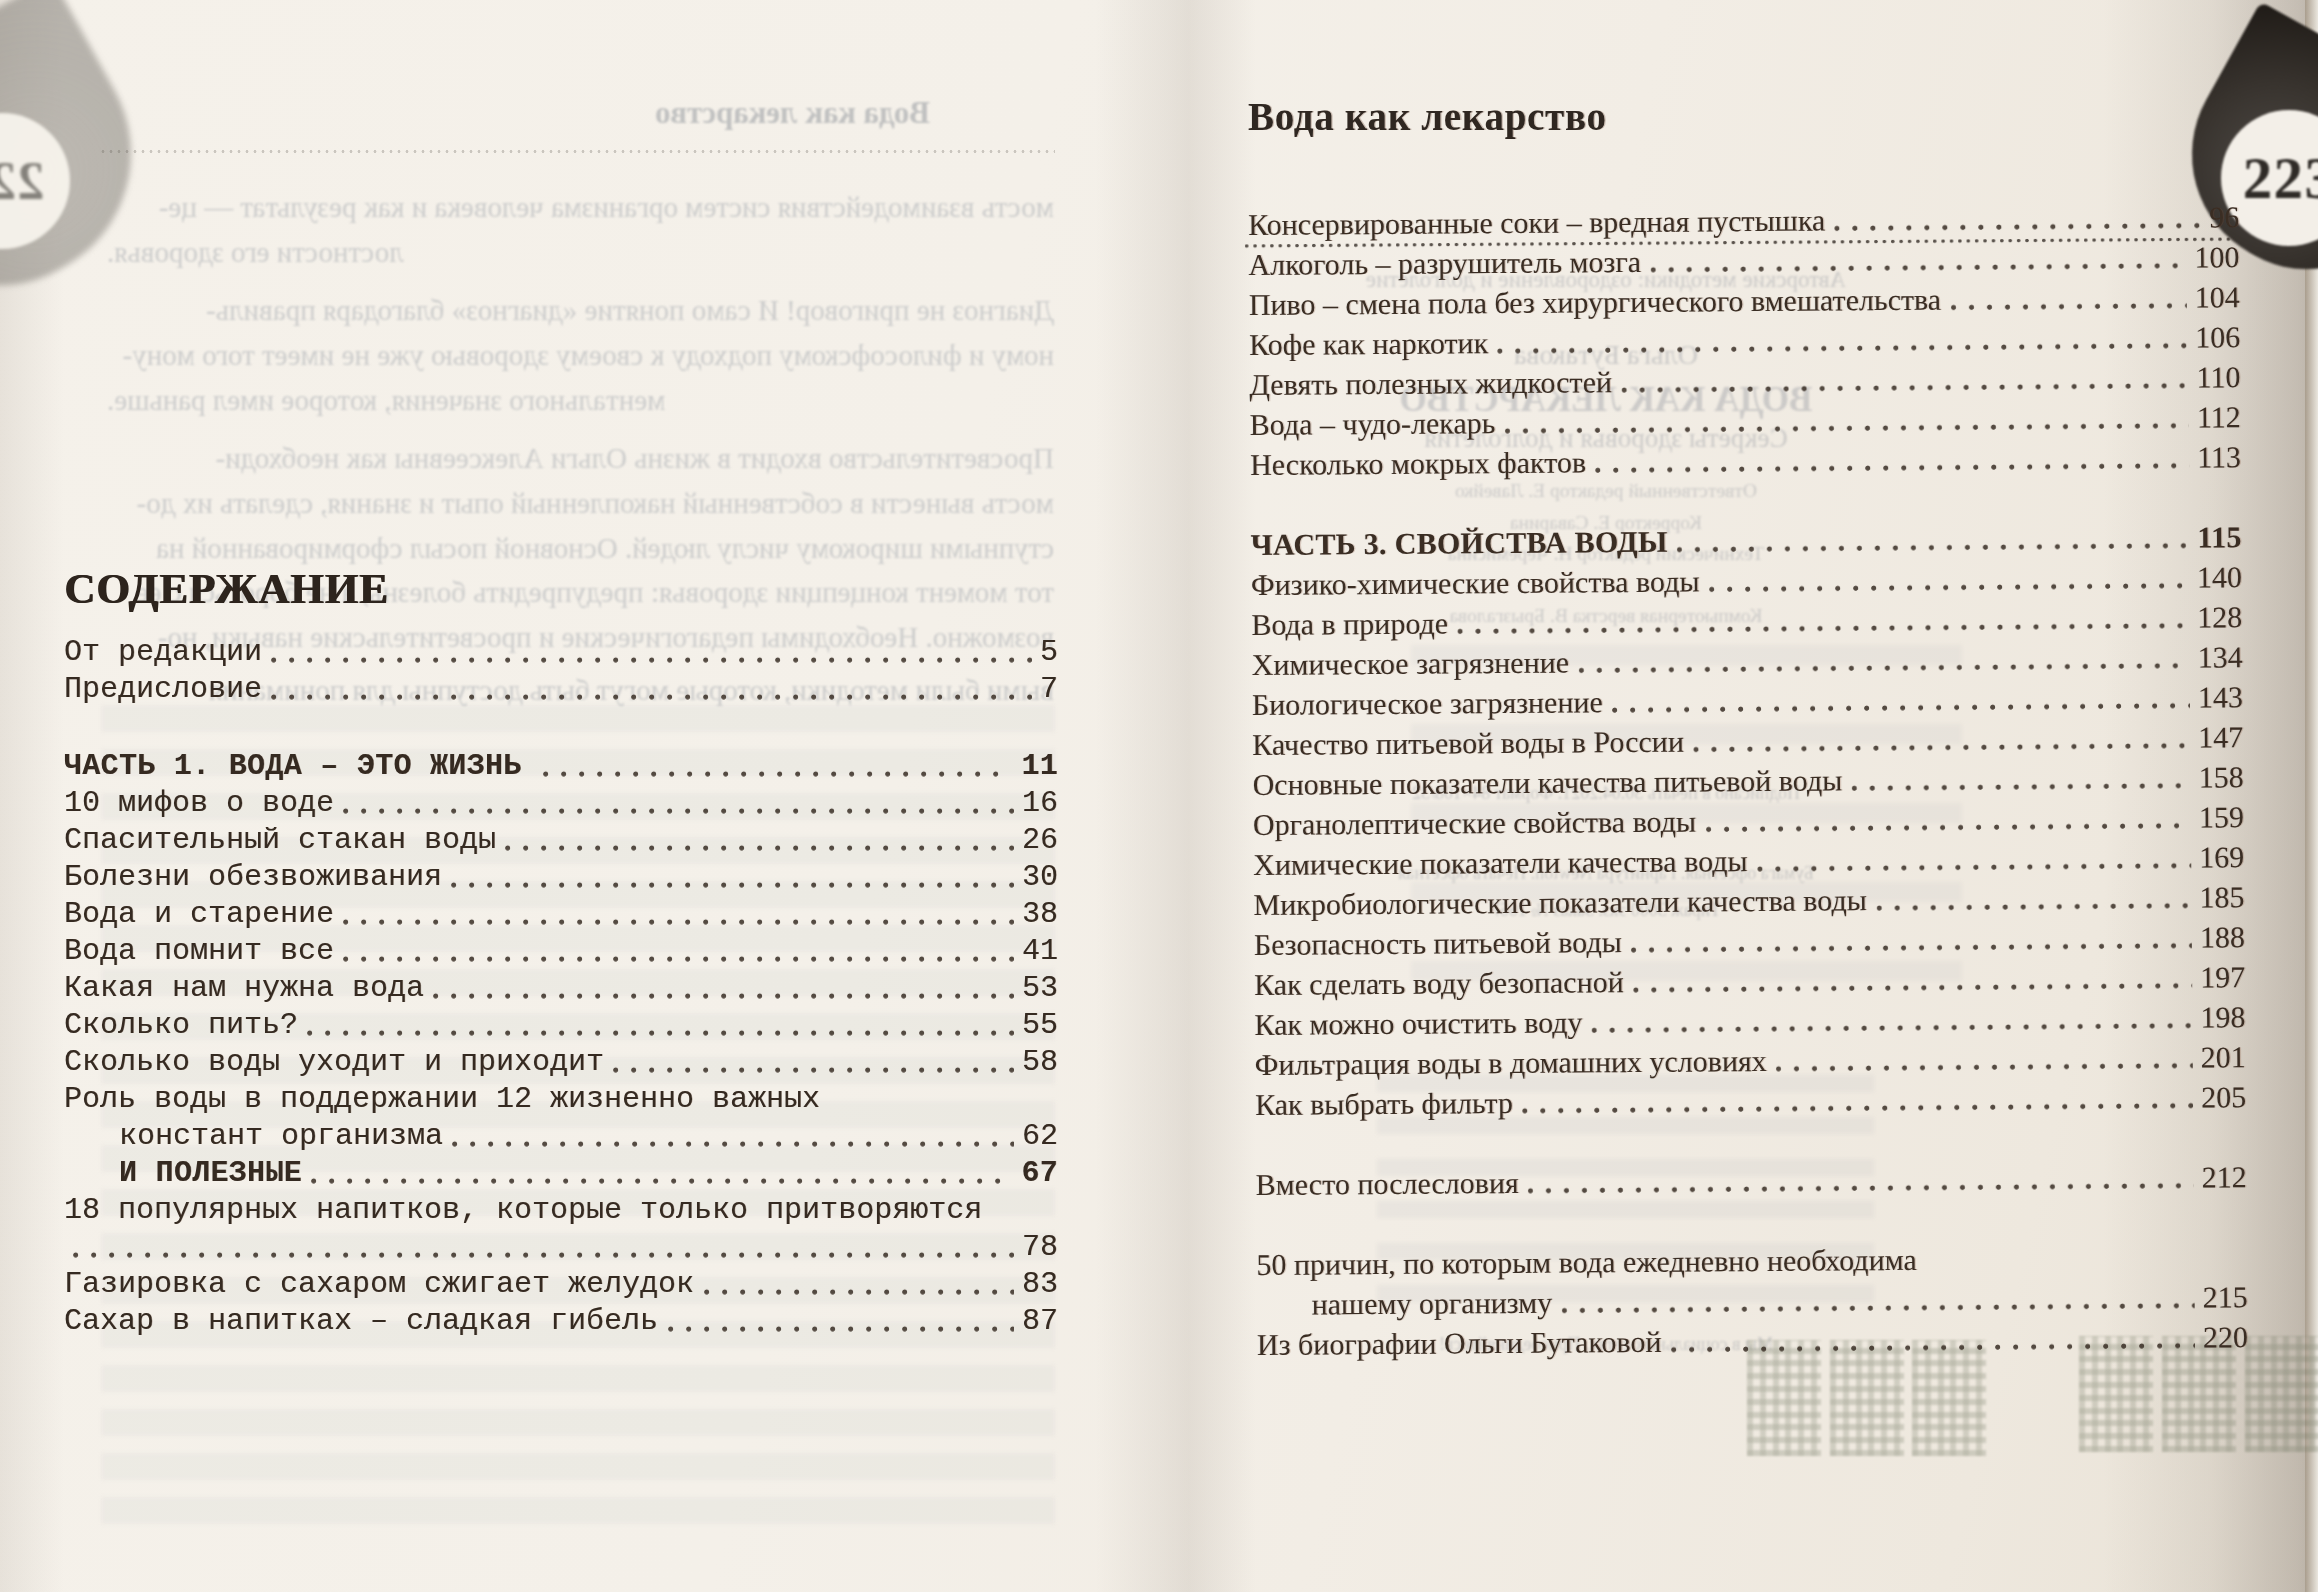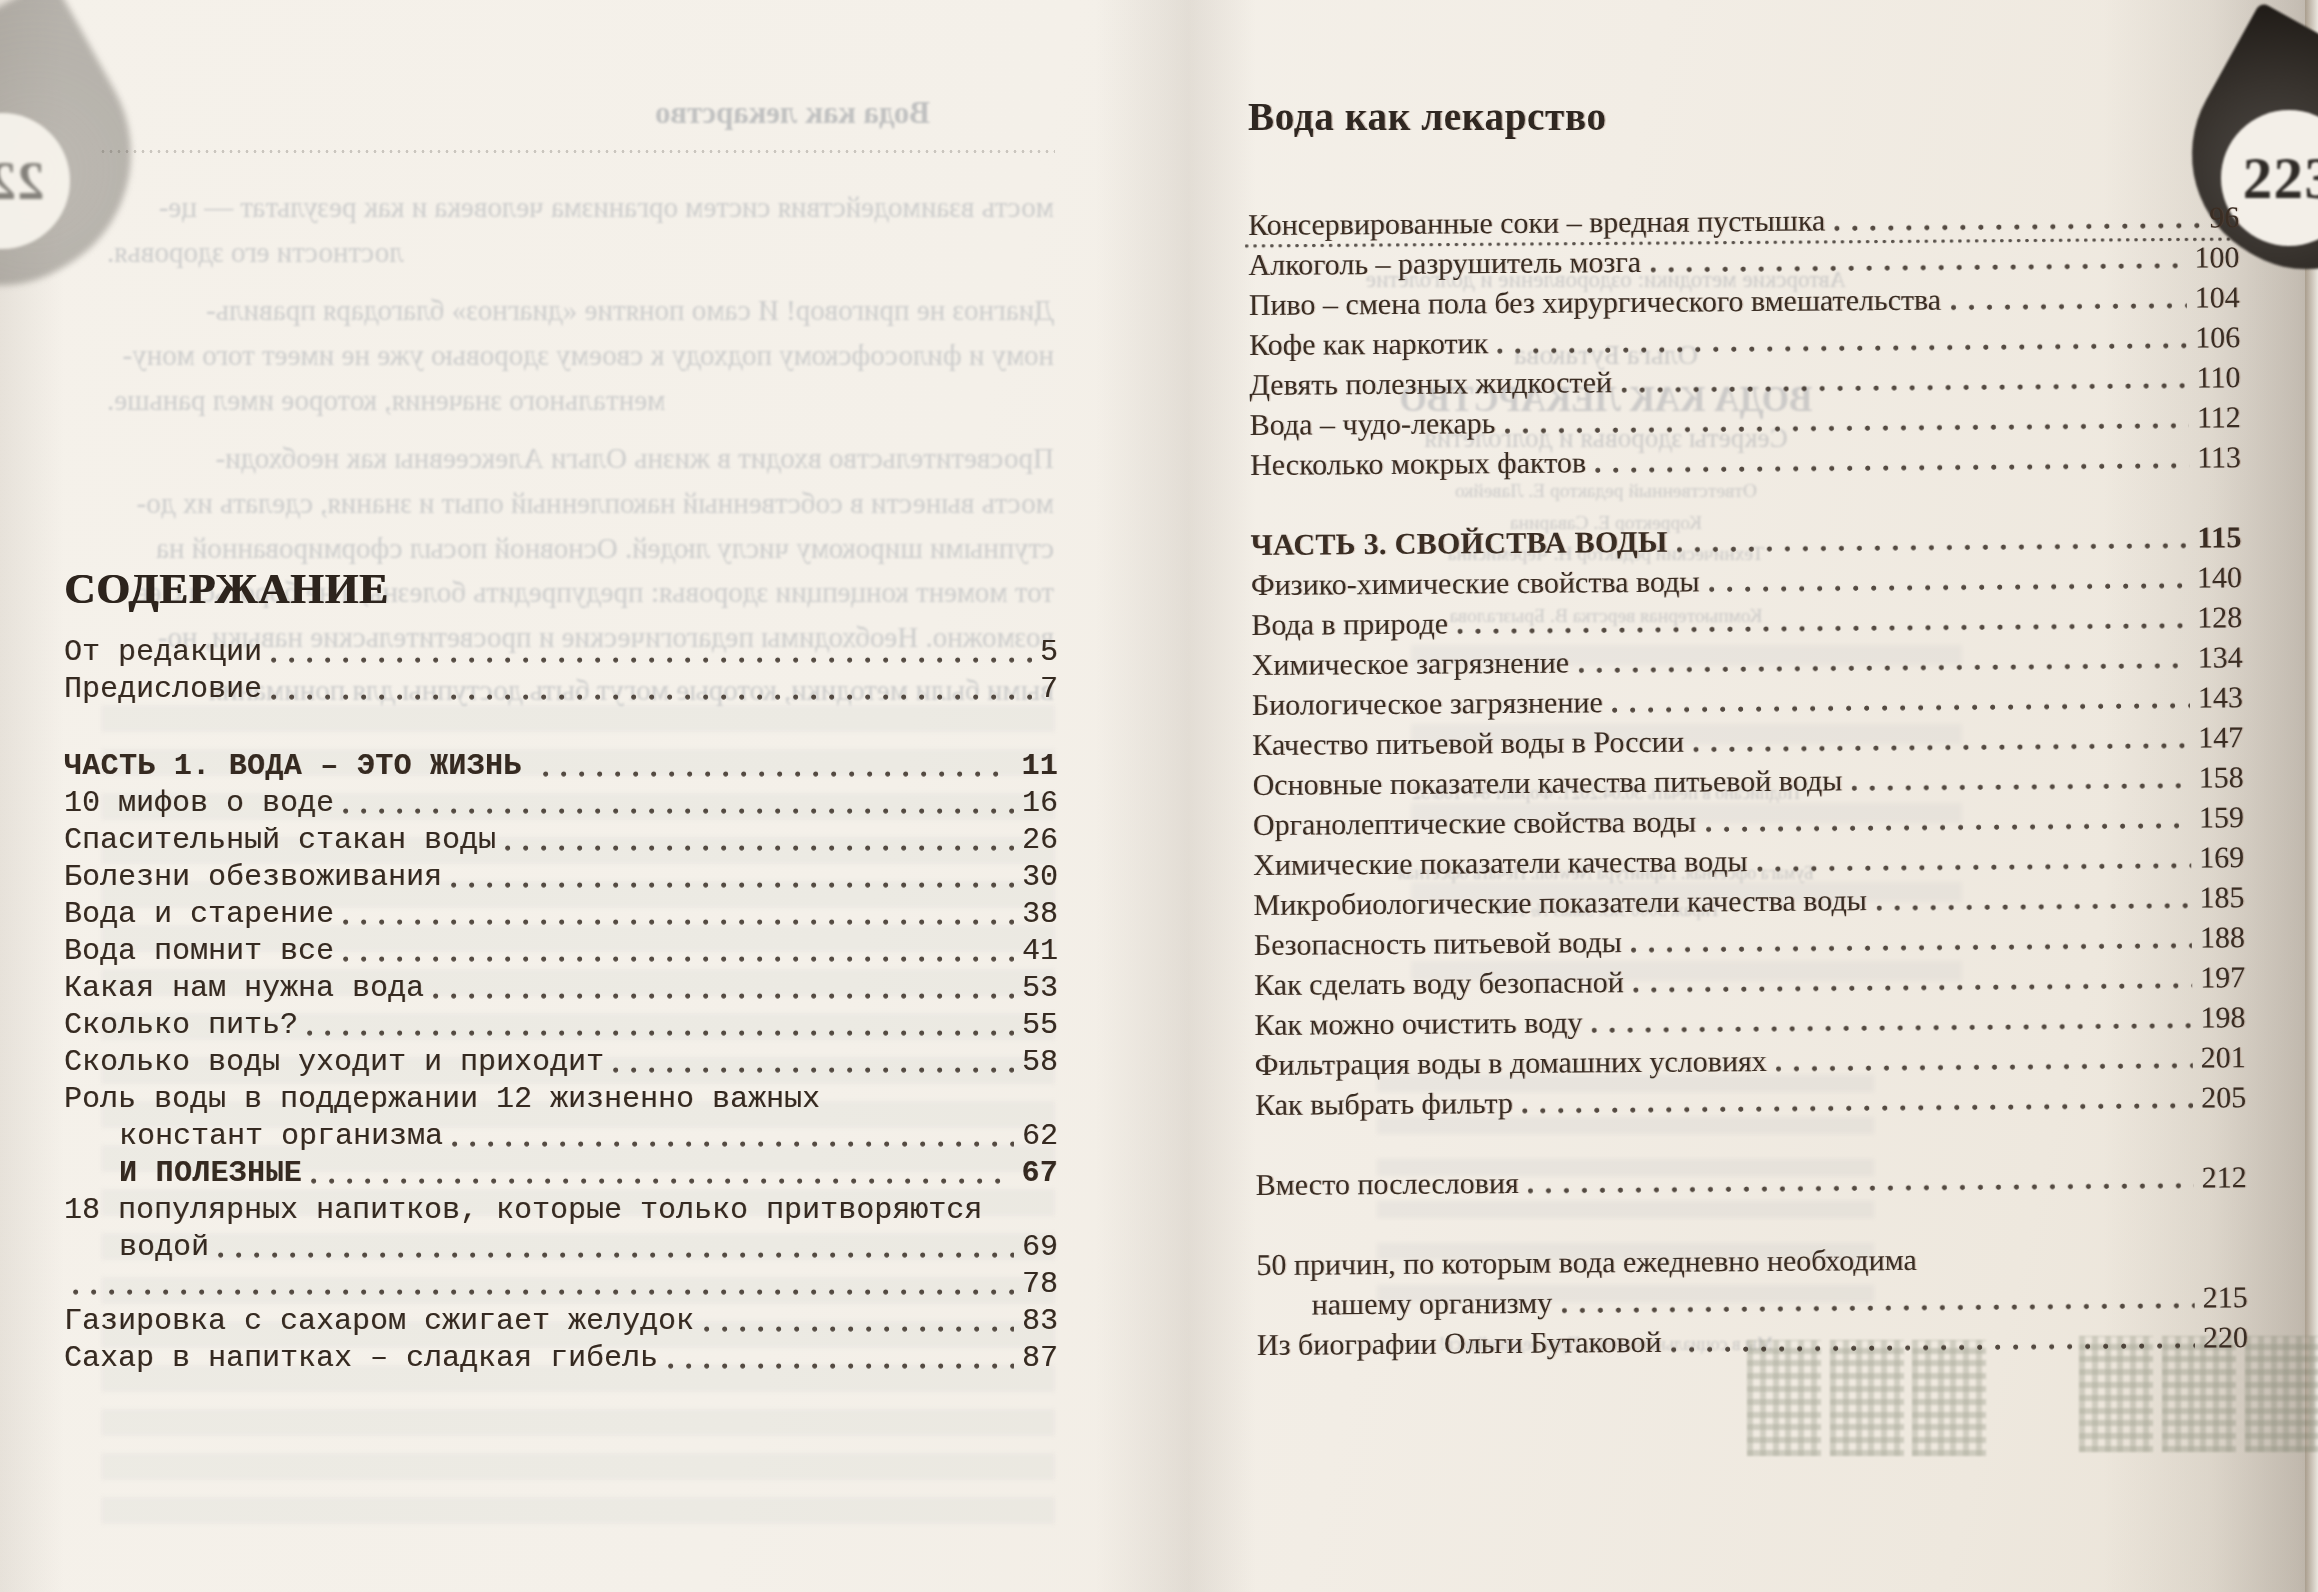"водой" div.toc-row { html: <div> <span>водой</span> <span></span> <span>69</span> </div> -> none }
